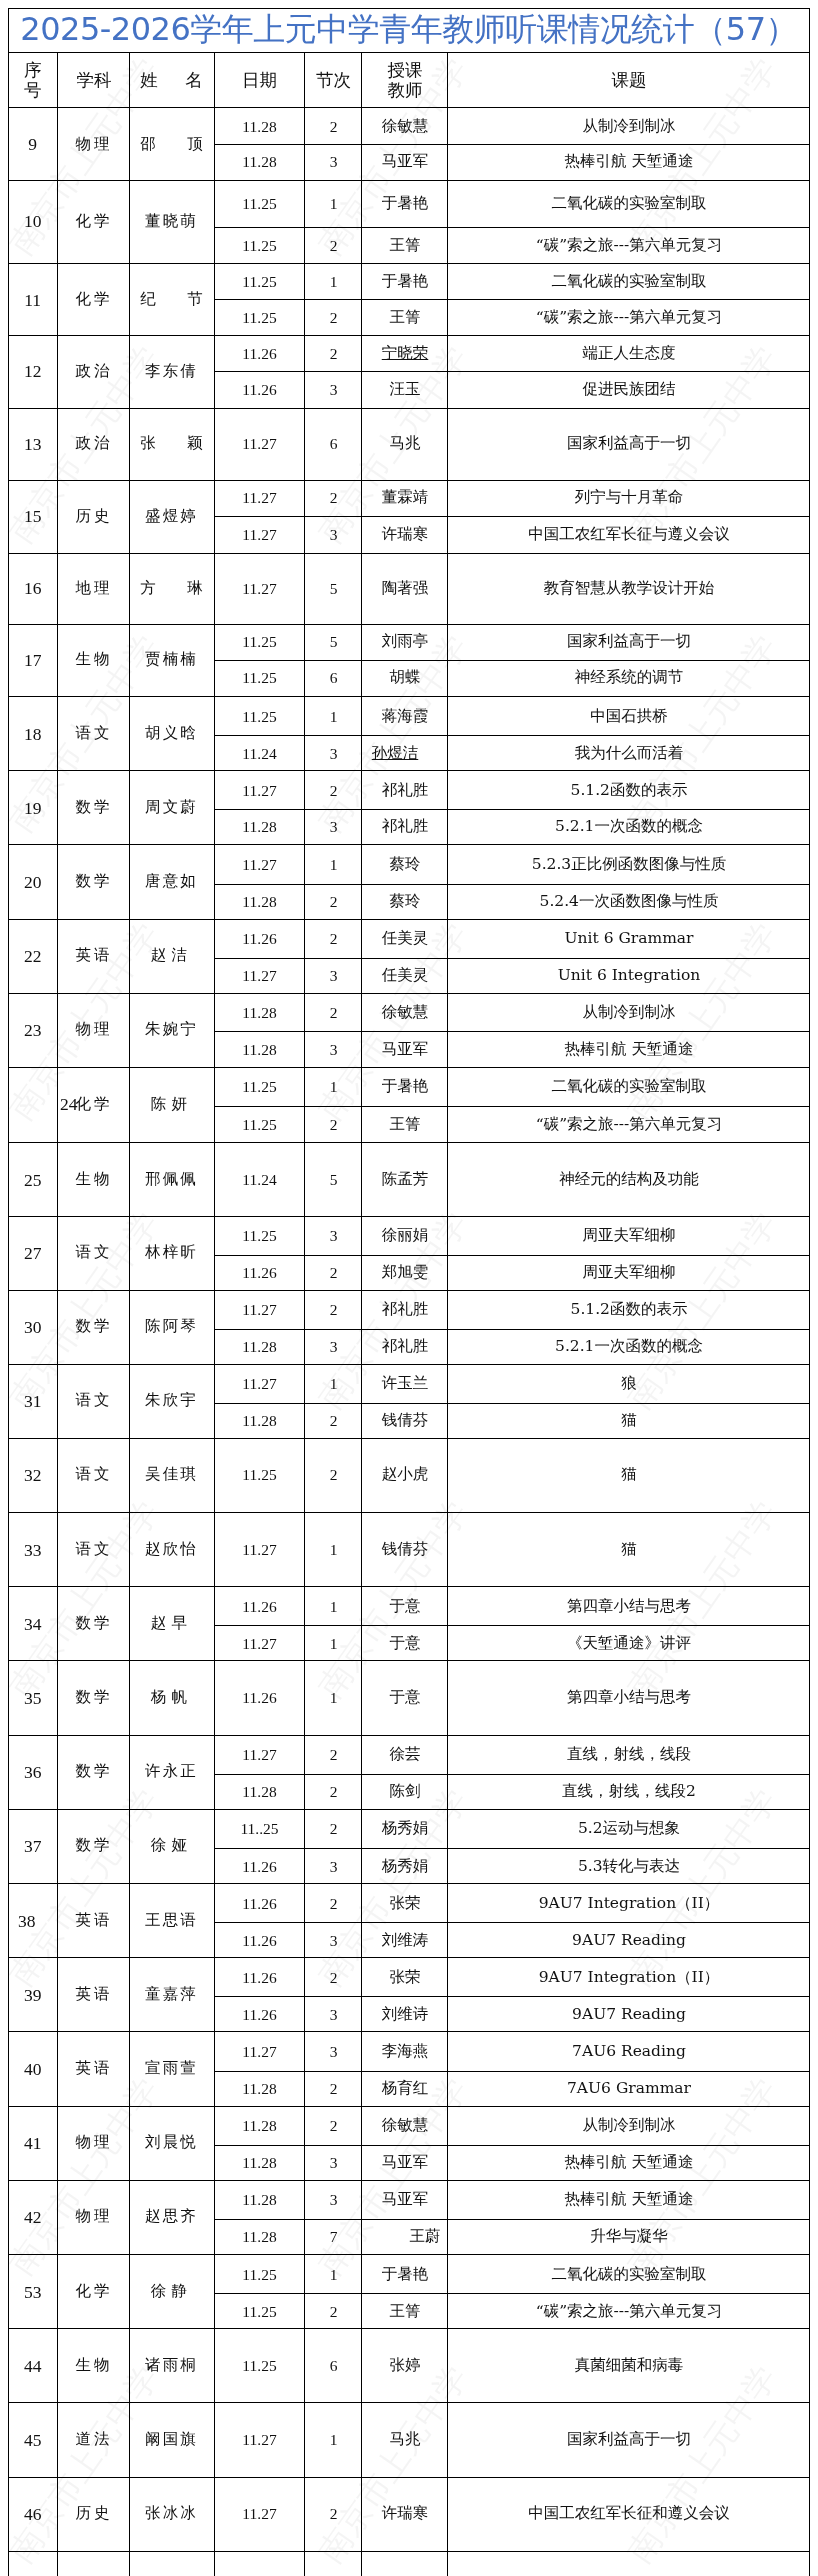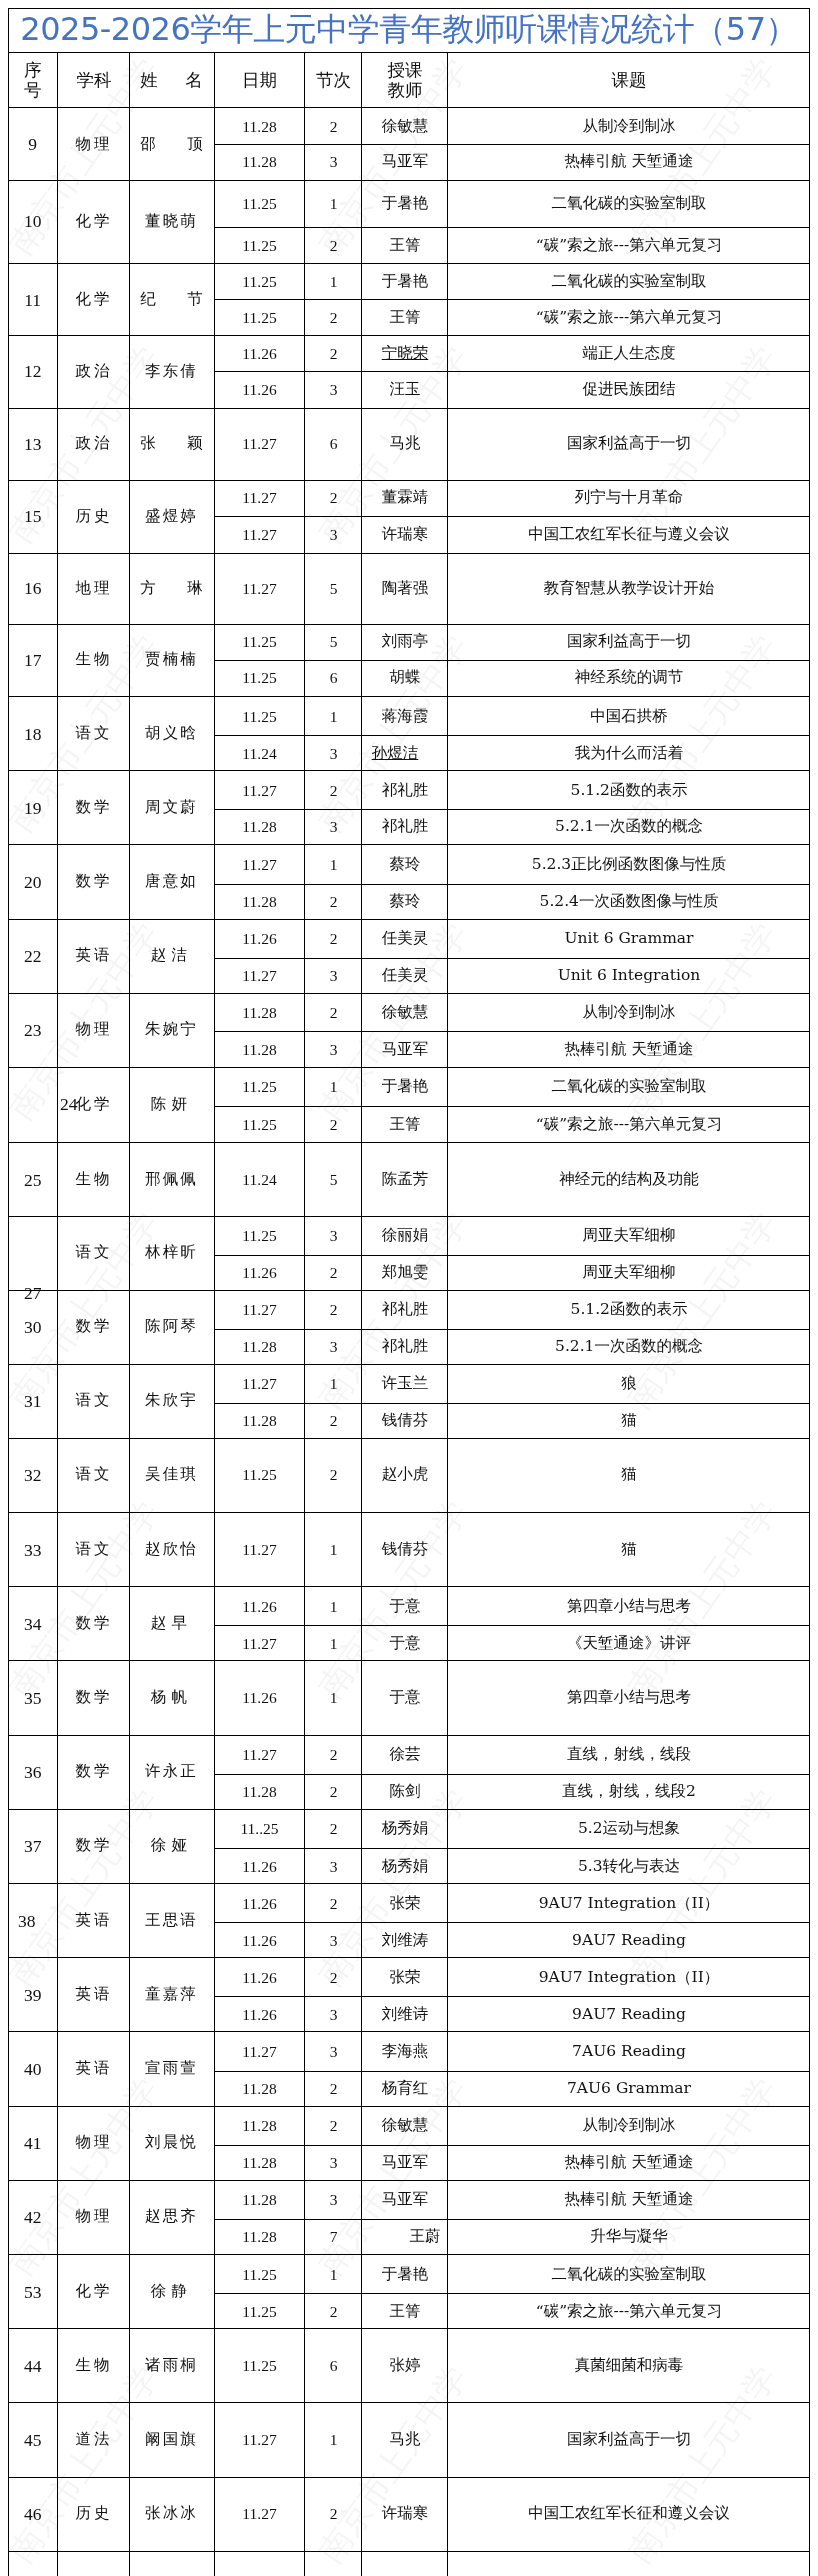"27" div.cell { top: 1256px -> 1216px }
